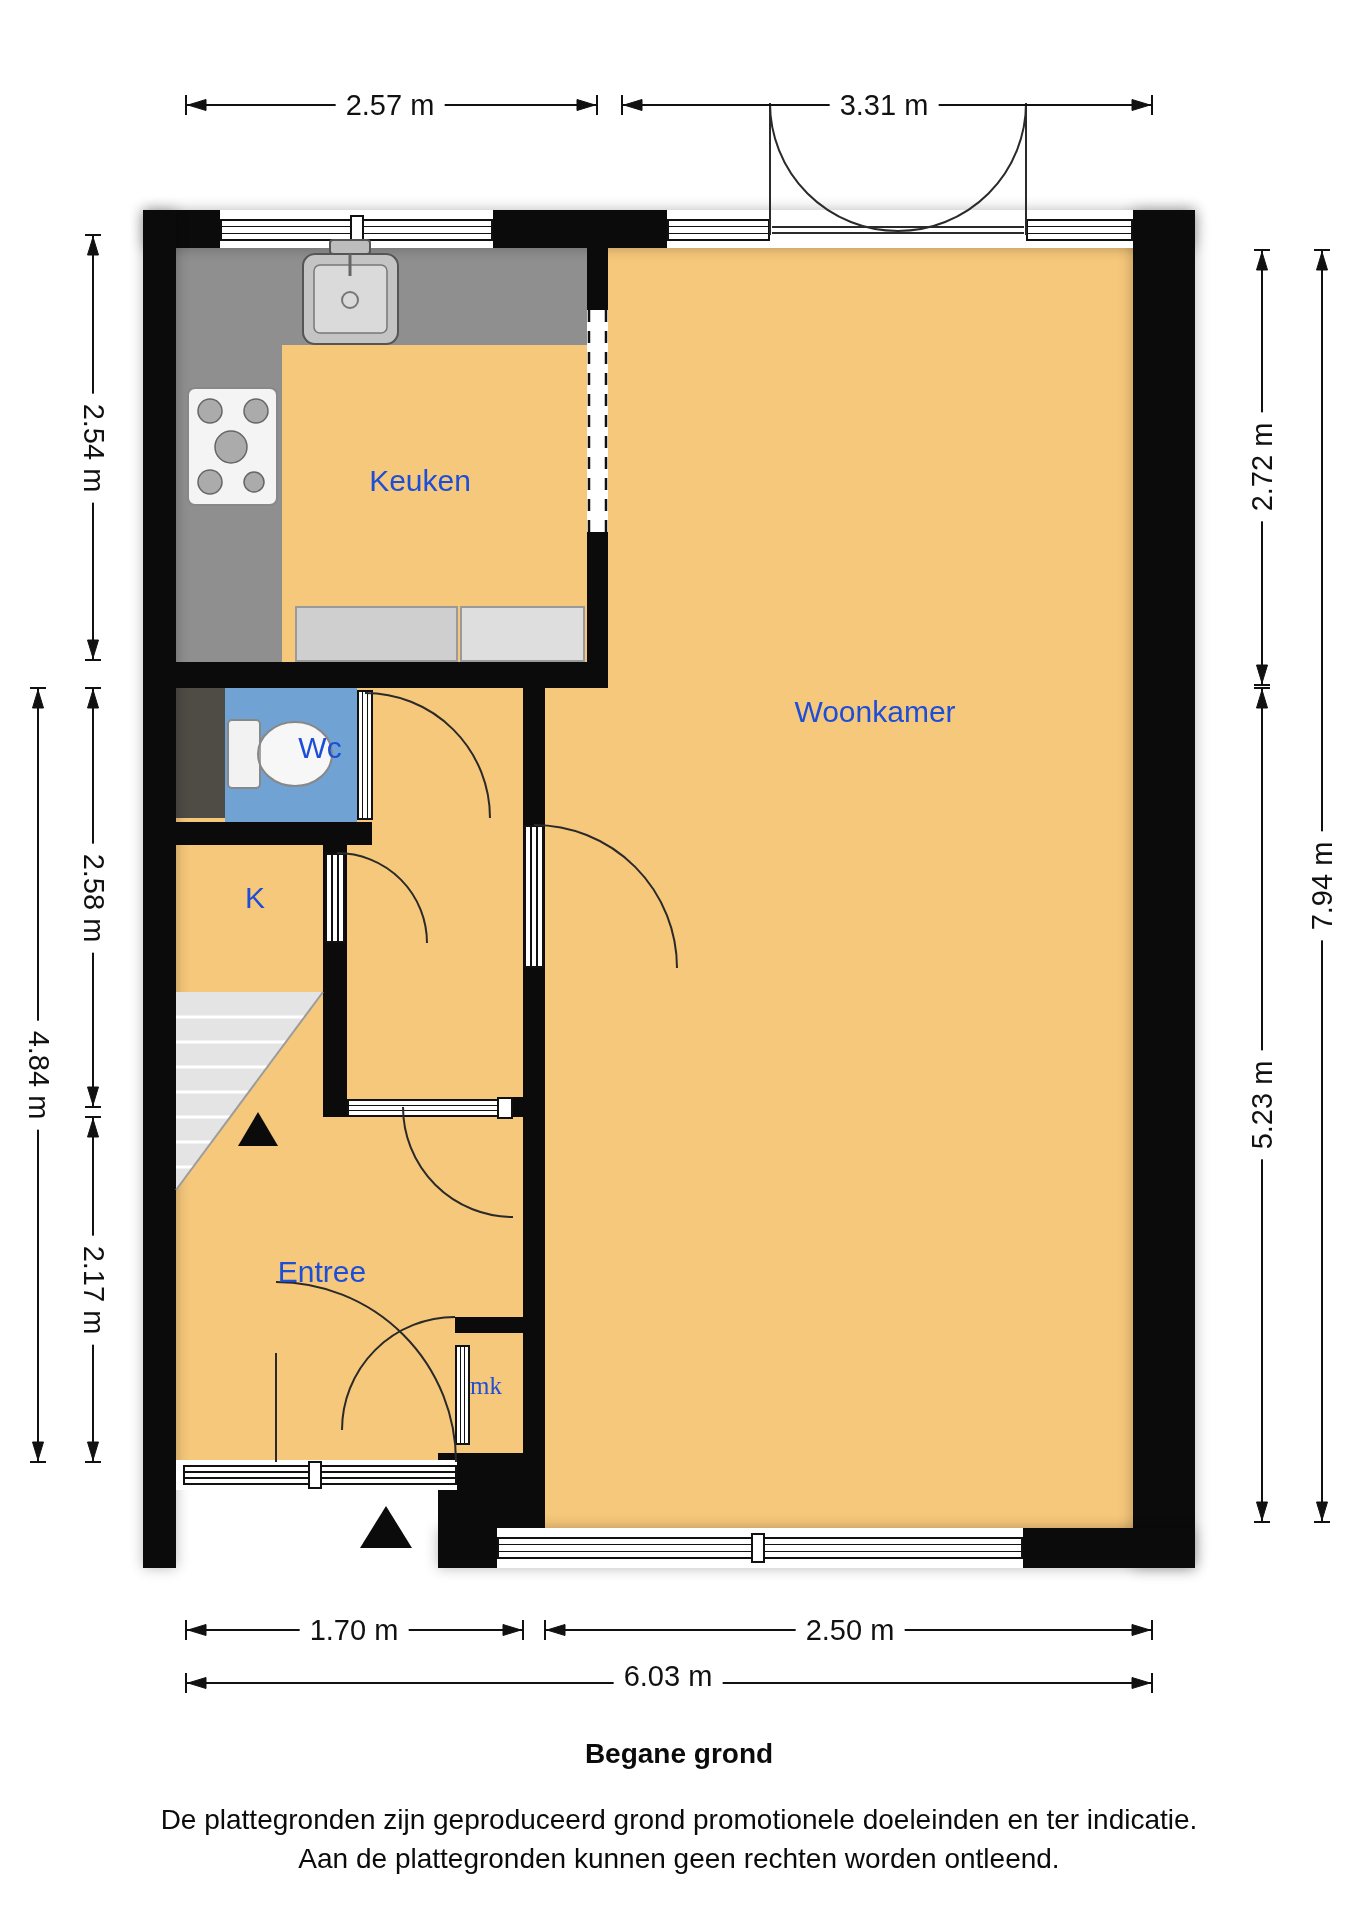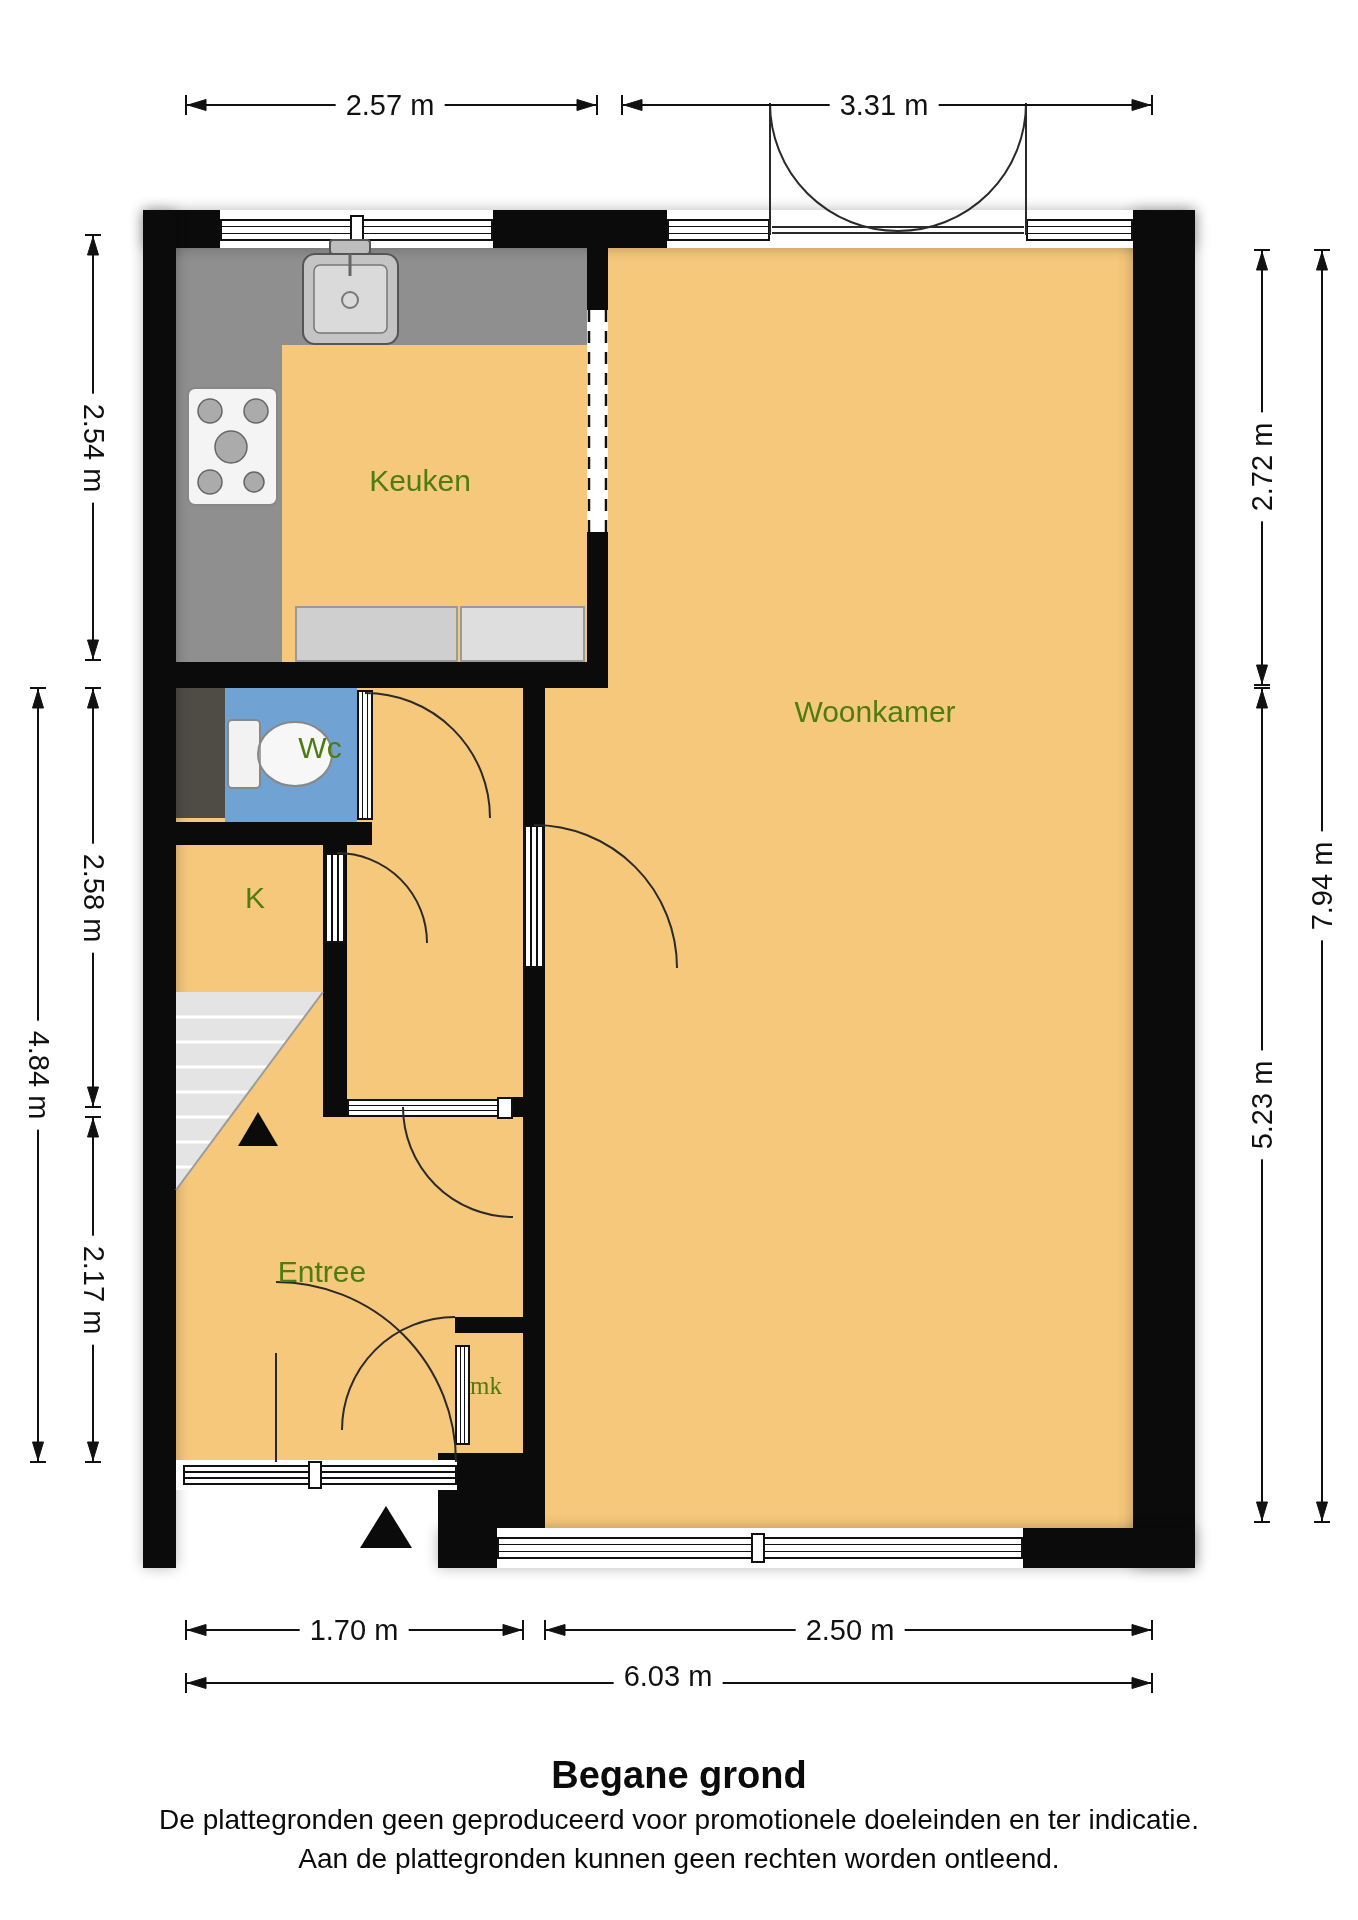"Keuken" .roomlabel { color: #4d7c0f -> #1d4ed8 }
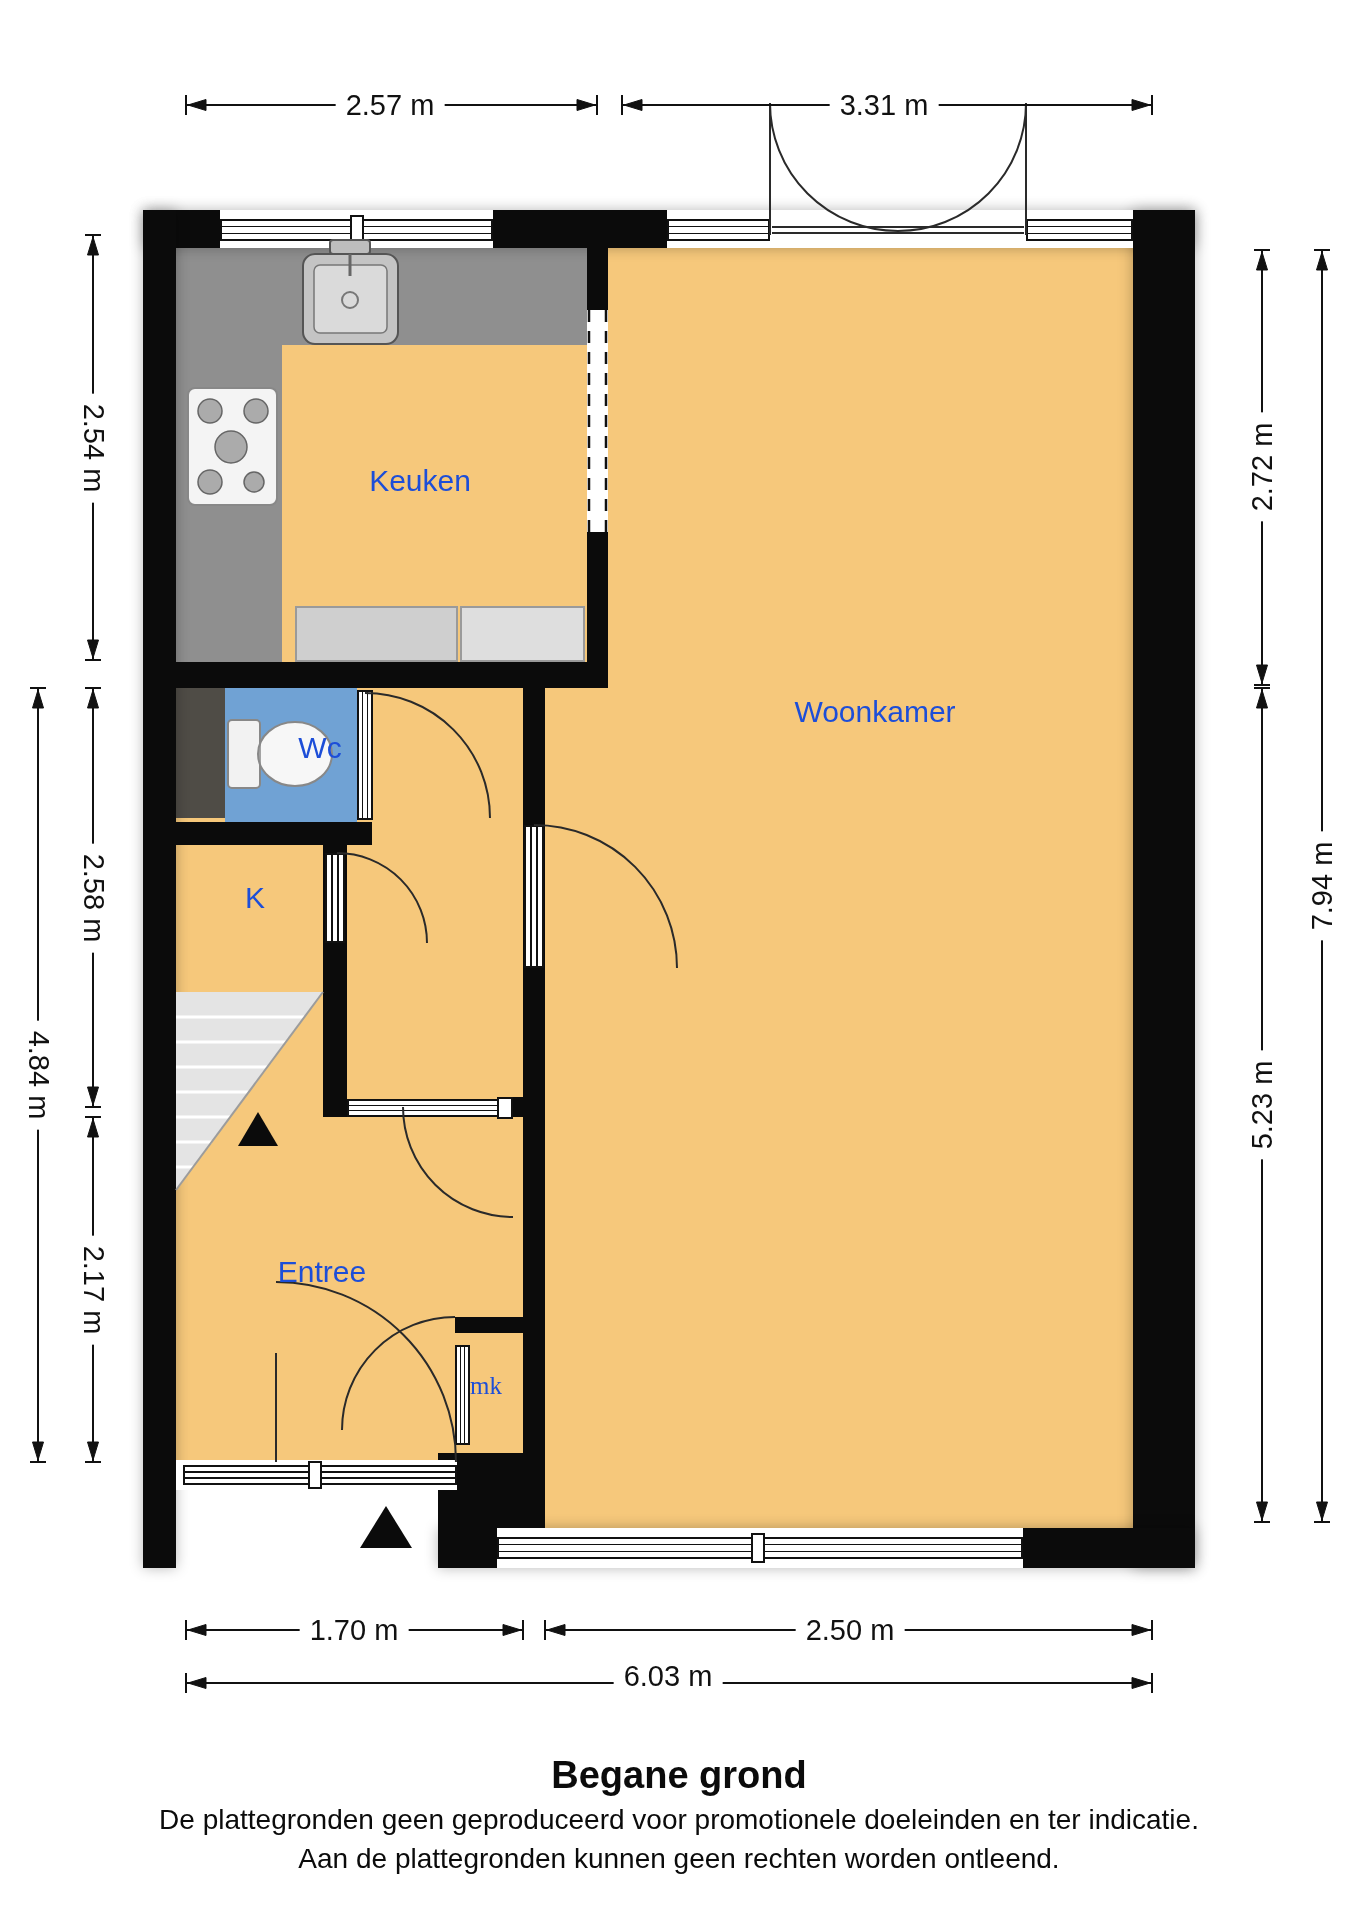"Begane grond" .title { font-size: 38px -> 28px; margin-top: 16px -> none }
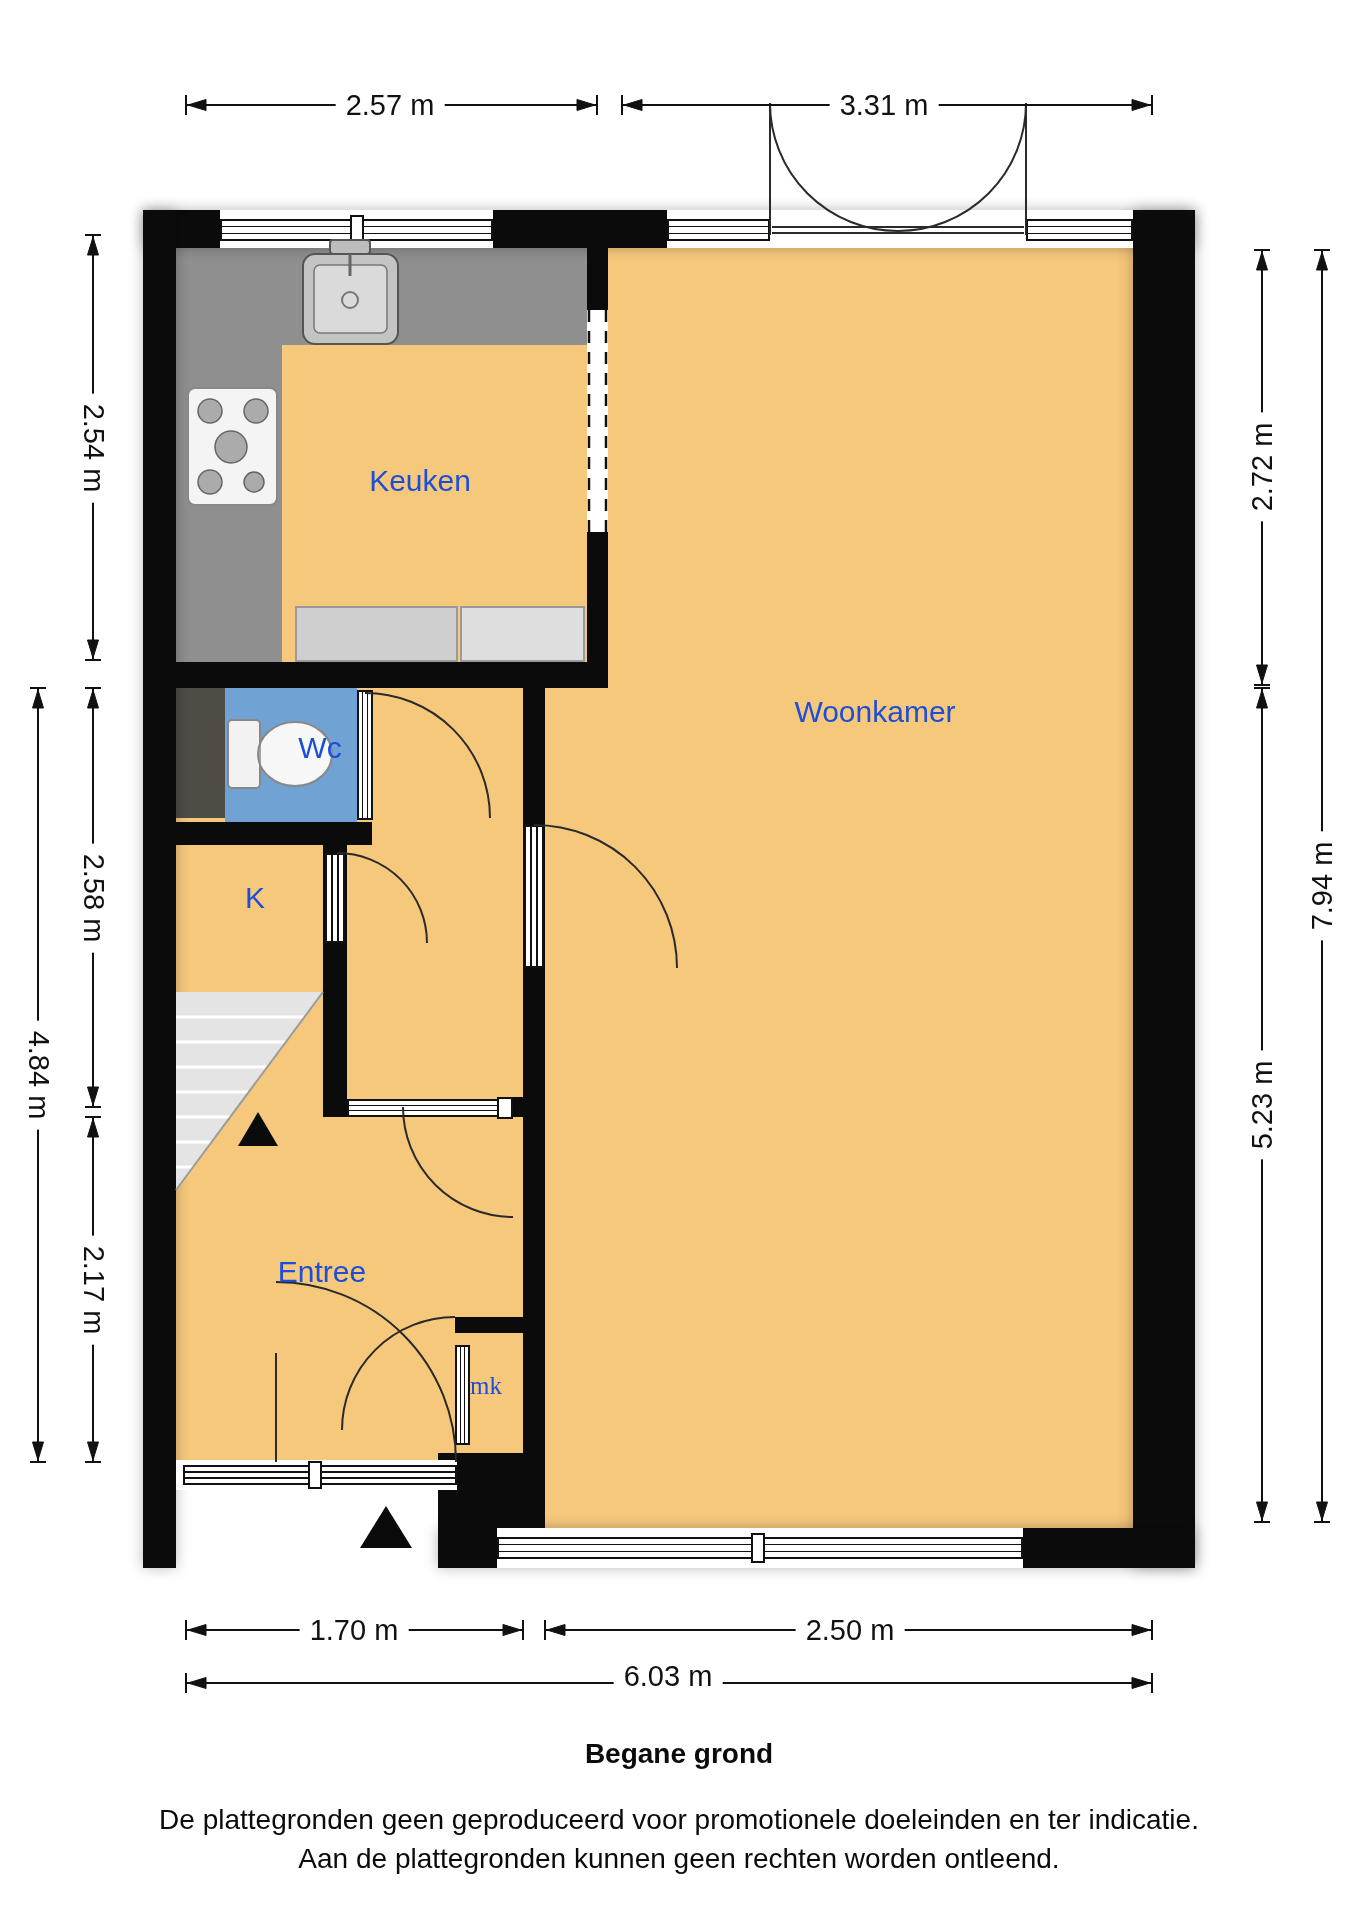"De plattegronden geen geproduceerd voor" div { text: geen geproduceerd voor -> zijn geproduceerd grond }
